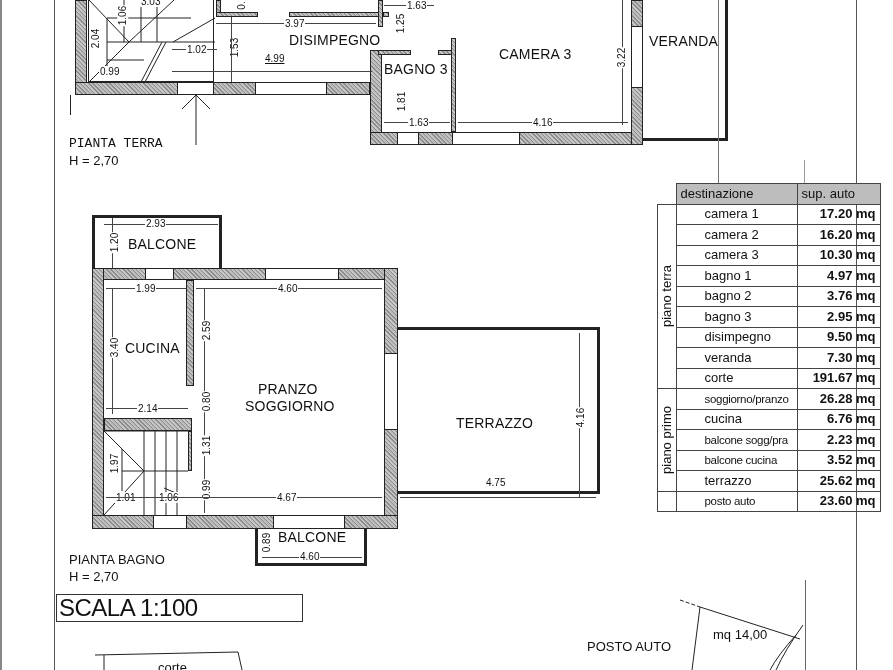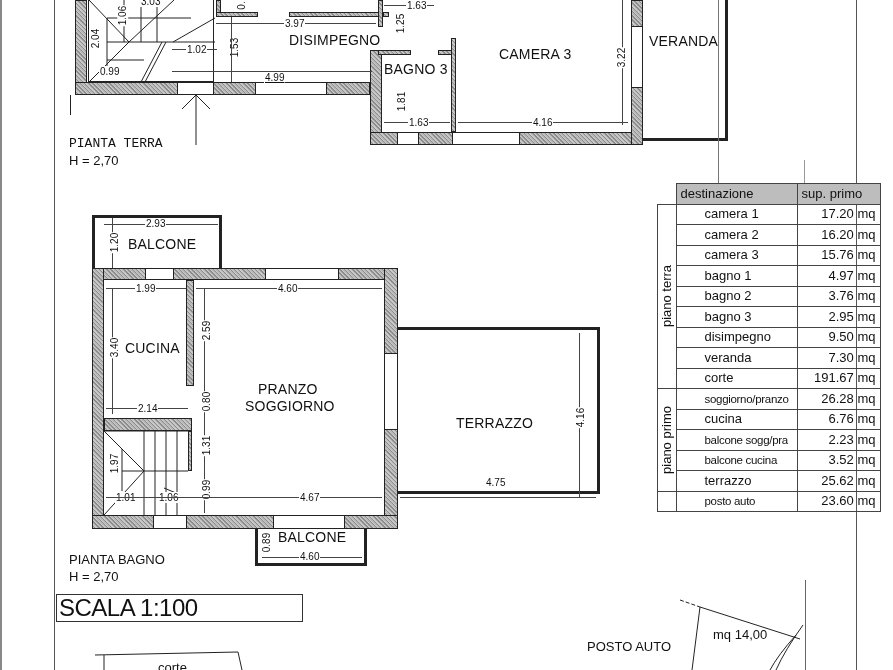"4.99" div.dim { top: 72px -> 53px }
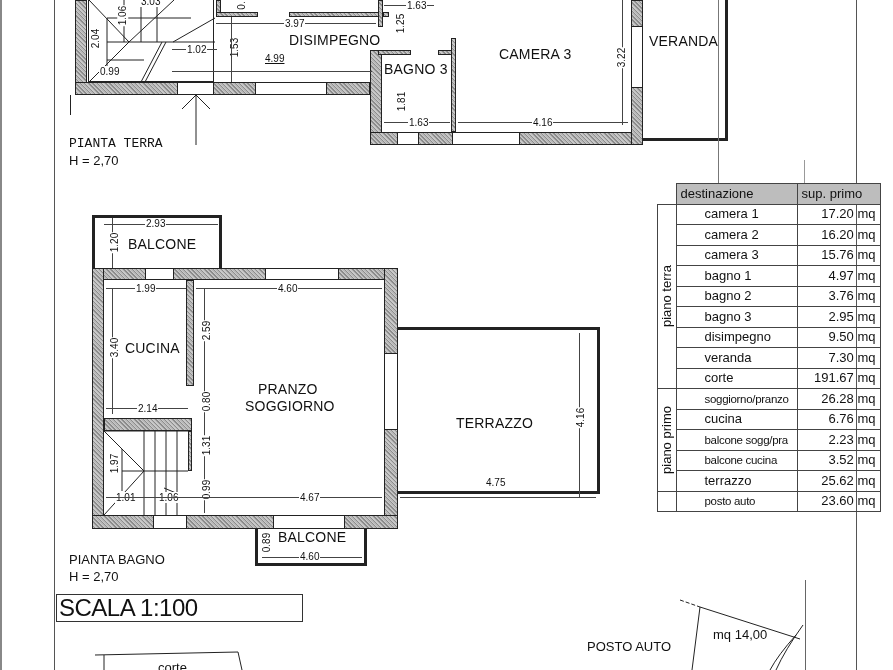"sup. primo" th { text: primo -> auto }
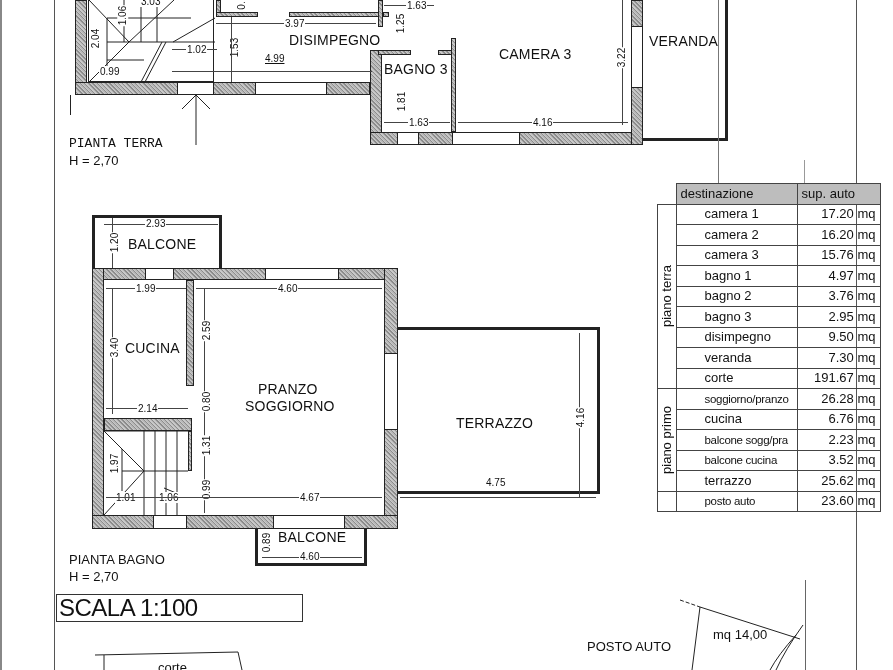"17.20 mq" table.area td.v { font-weight: none -> bold }
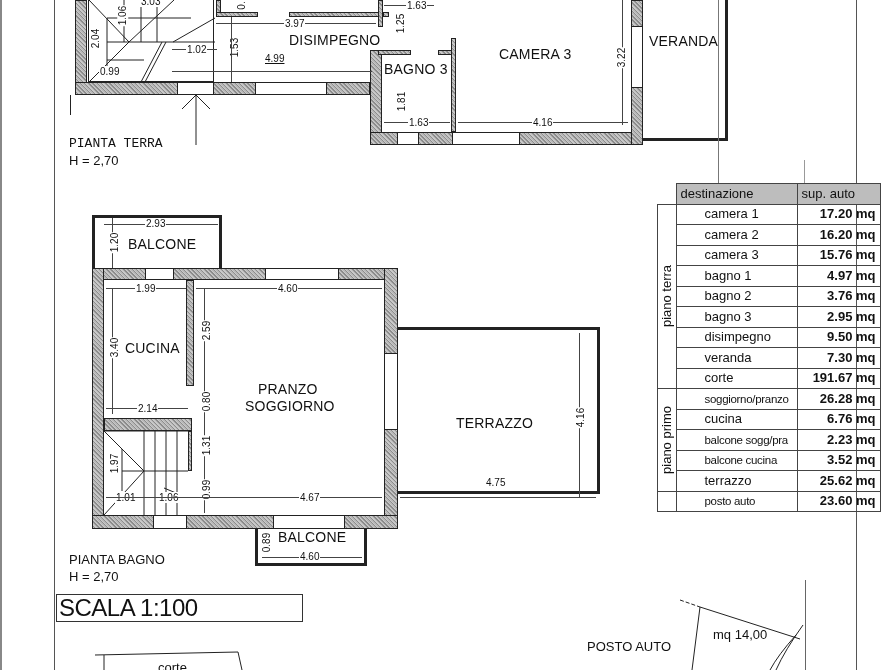"15.76 mq" td.v { text: 15.76 -> 10.30 }
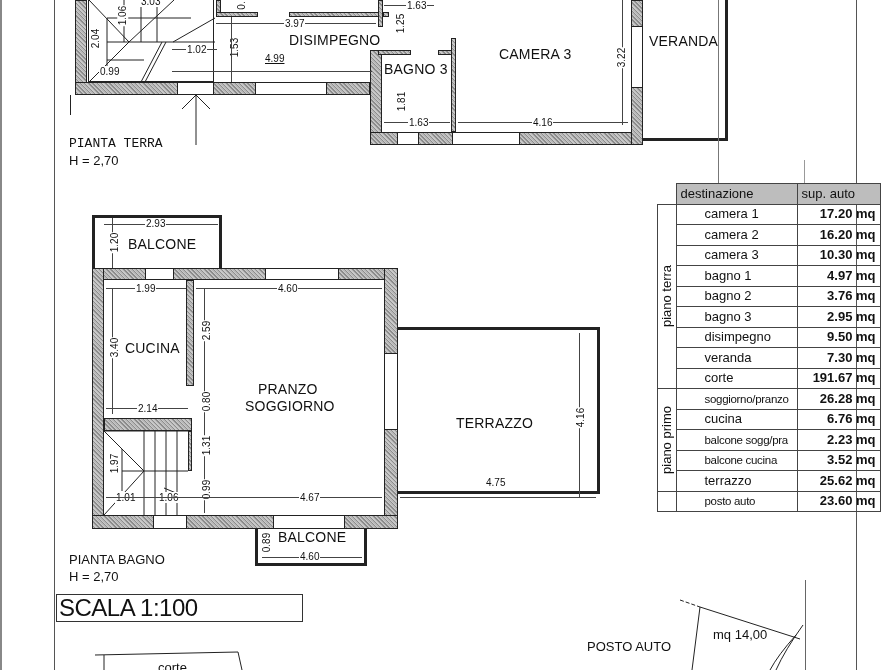"4.67" div.dim { margin-left: 23px -> none }
